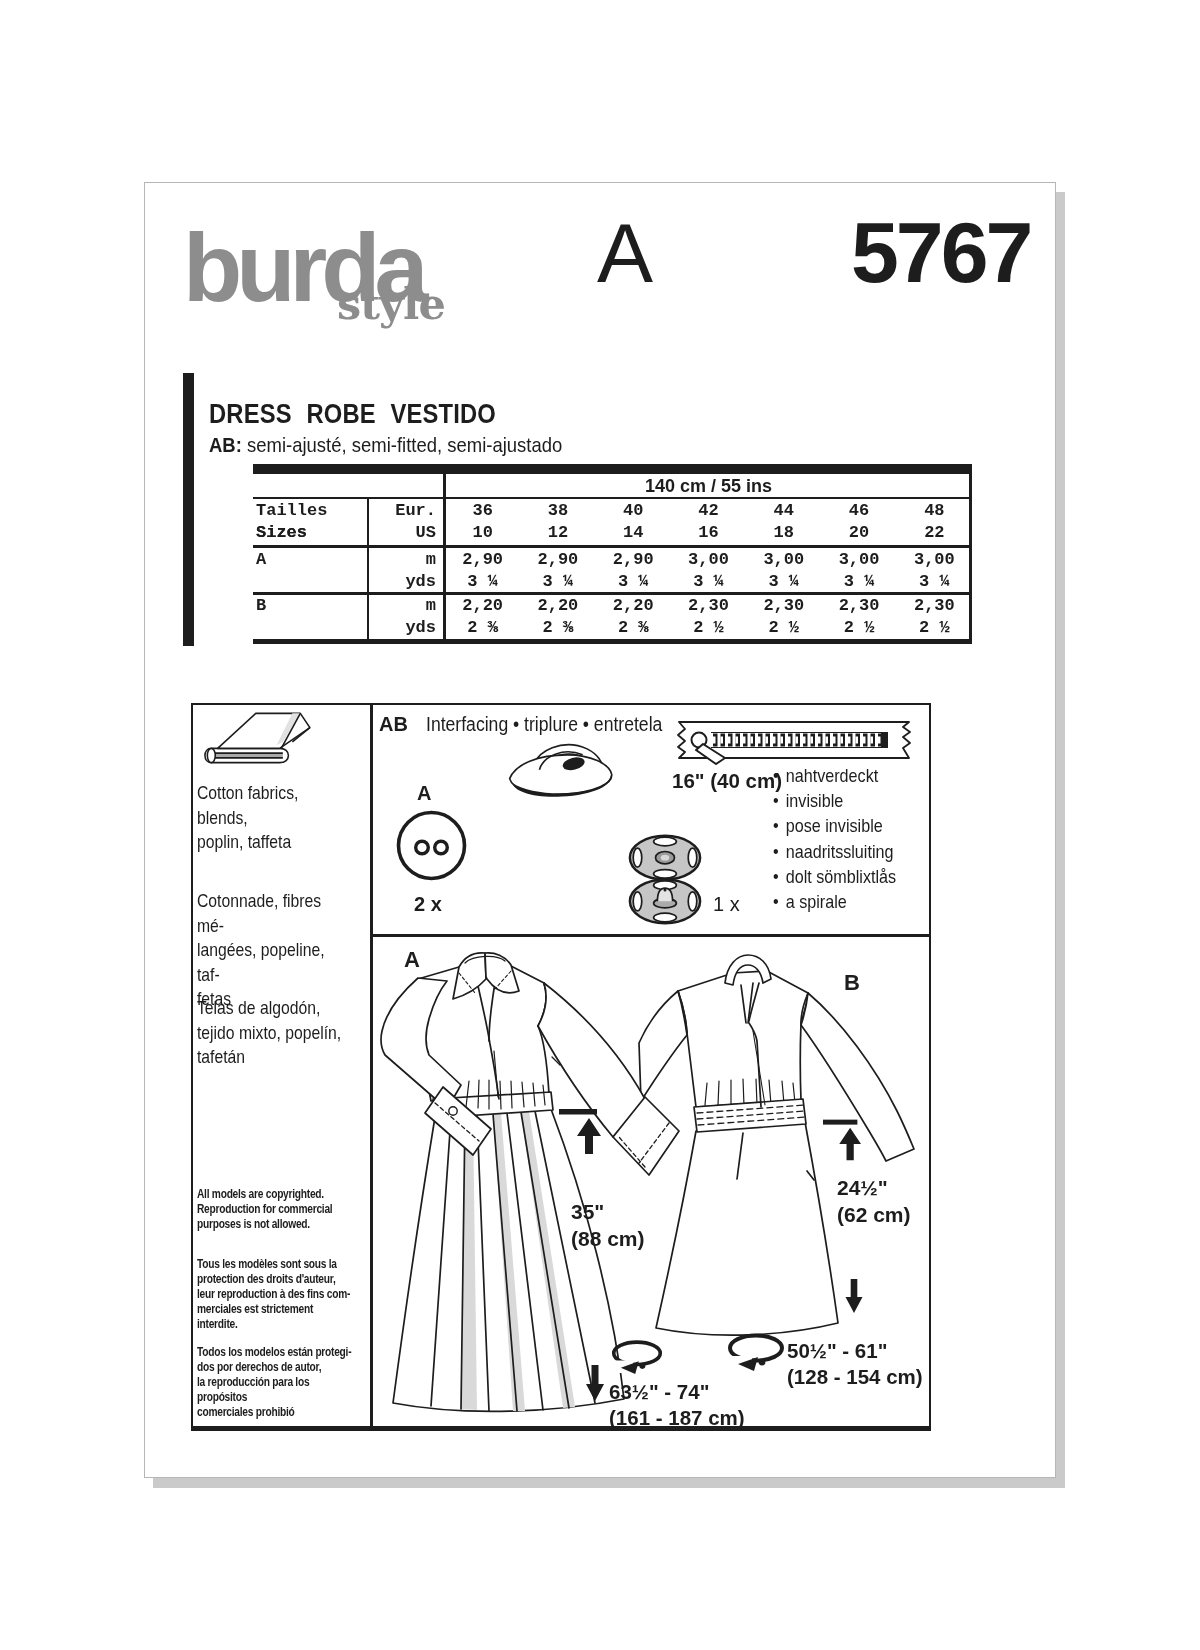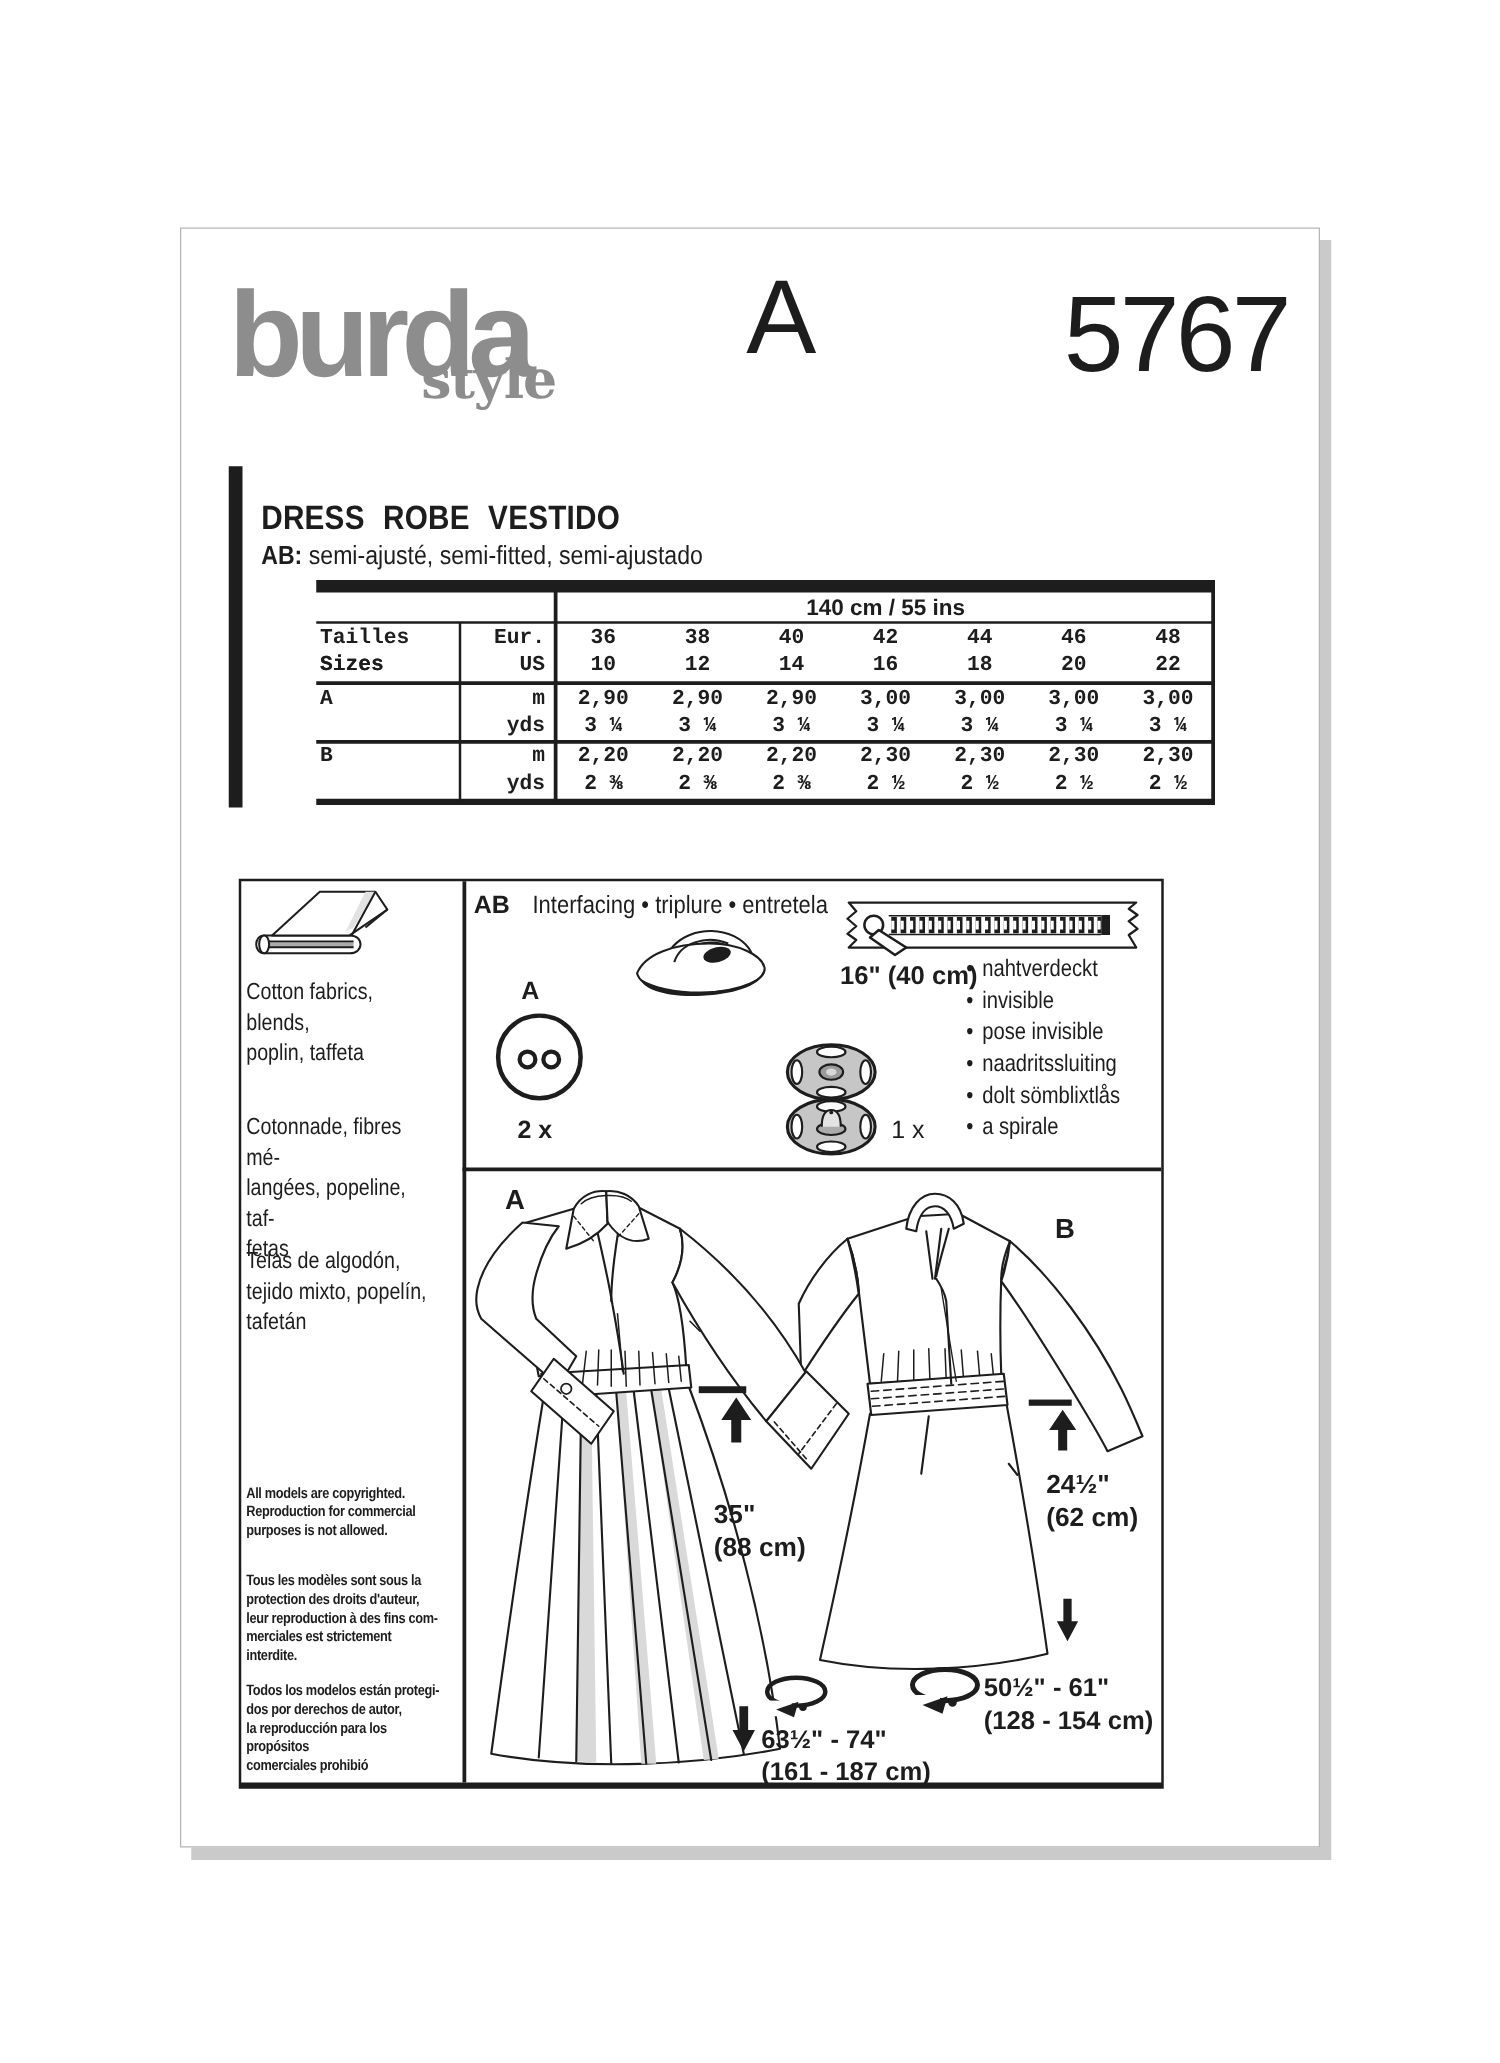"5767" .pattern-number { font-weight: 400 -> 700; top: 42px -> 26px }
